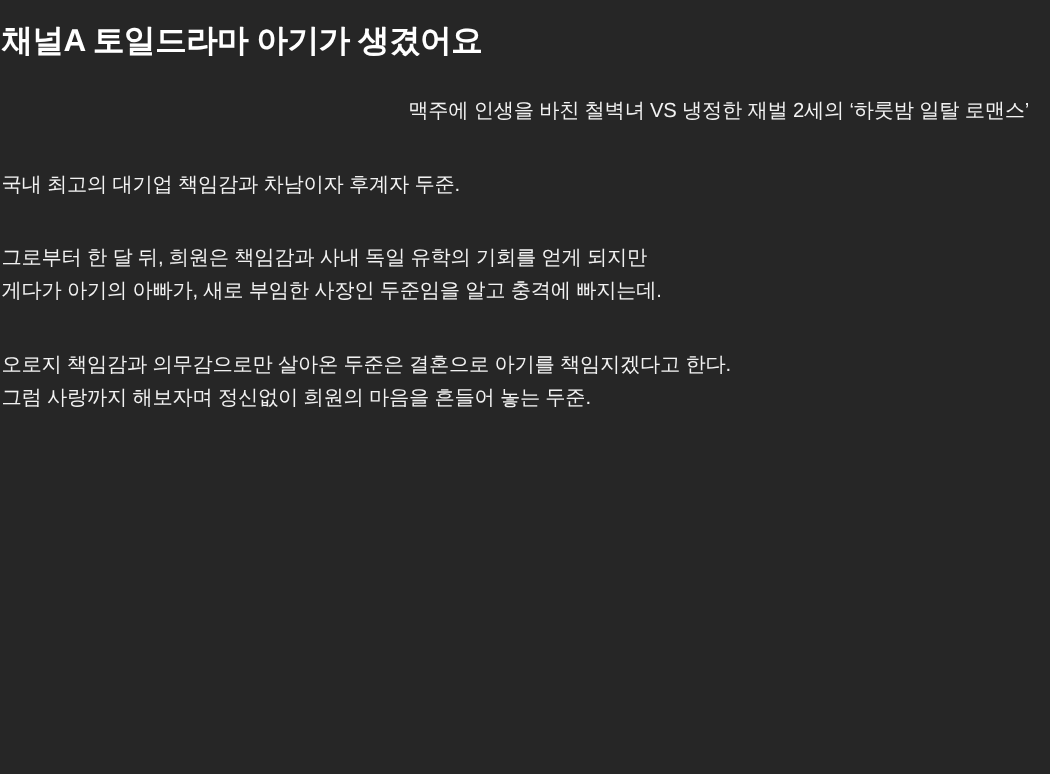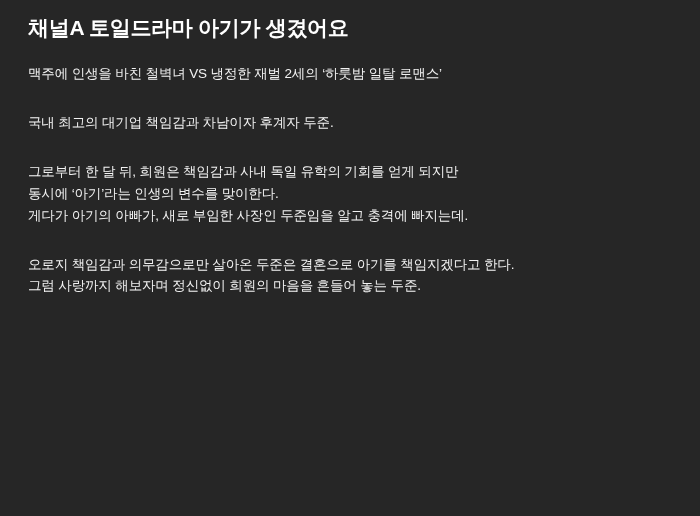"채널A 토일드라마 아기가 생겼어요" .page { padding: 14px 14px 0 28px -> 14px 14px 0 1px }
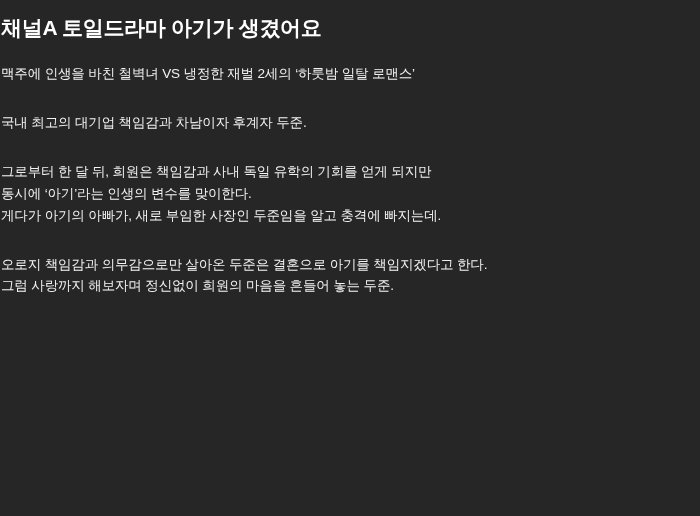"맥주에 인생을 바친 철벽녀 VS" .tagline { text-align: none -> right }
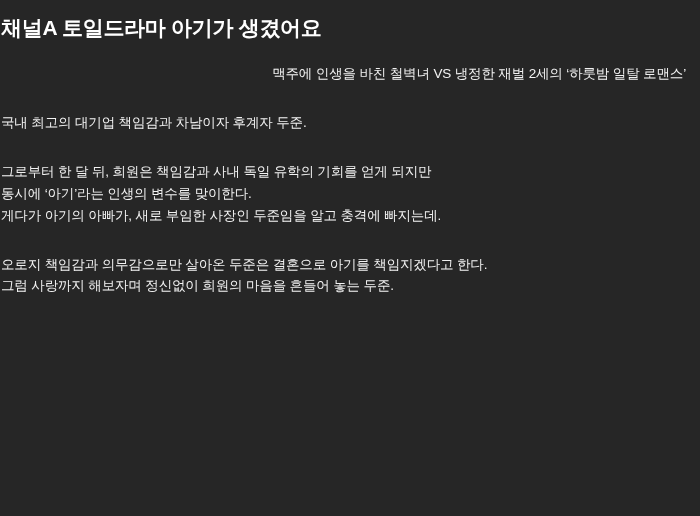"동시에 ‘아기’라는 인생의 변수를 맞이한다." div.line { html: <div>동시에 ‘아기’라는 인생의 변수를 맞이한다.</div> -> none }
